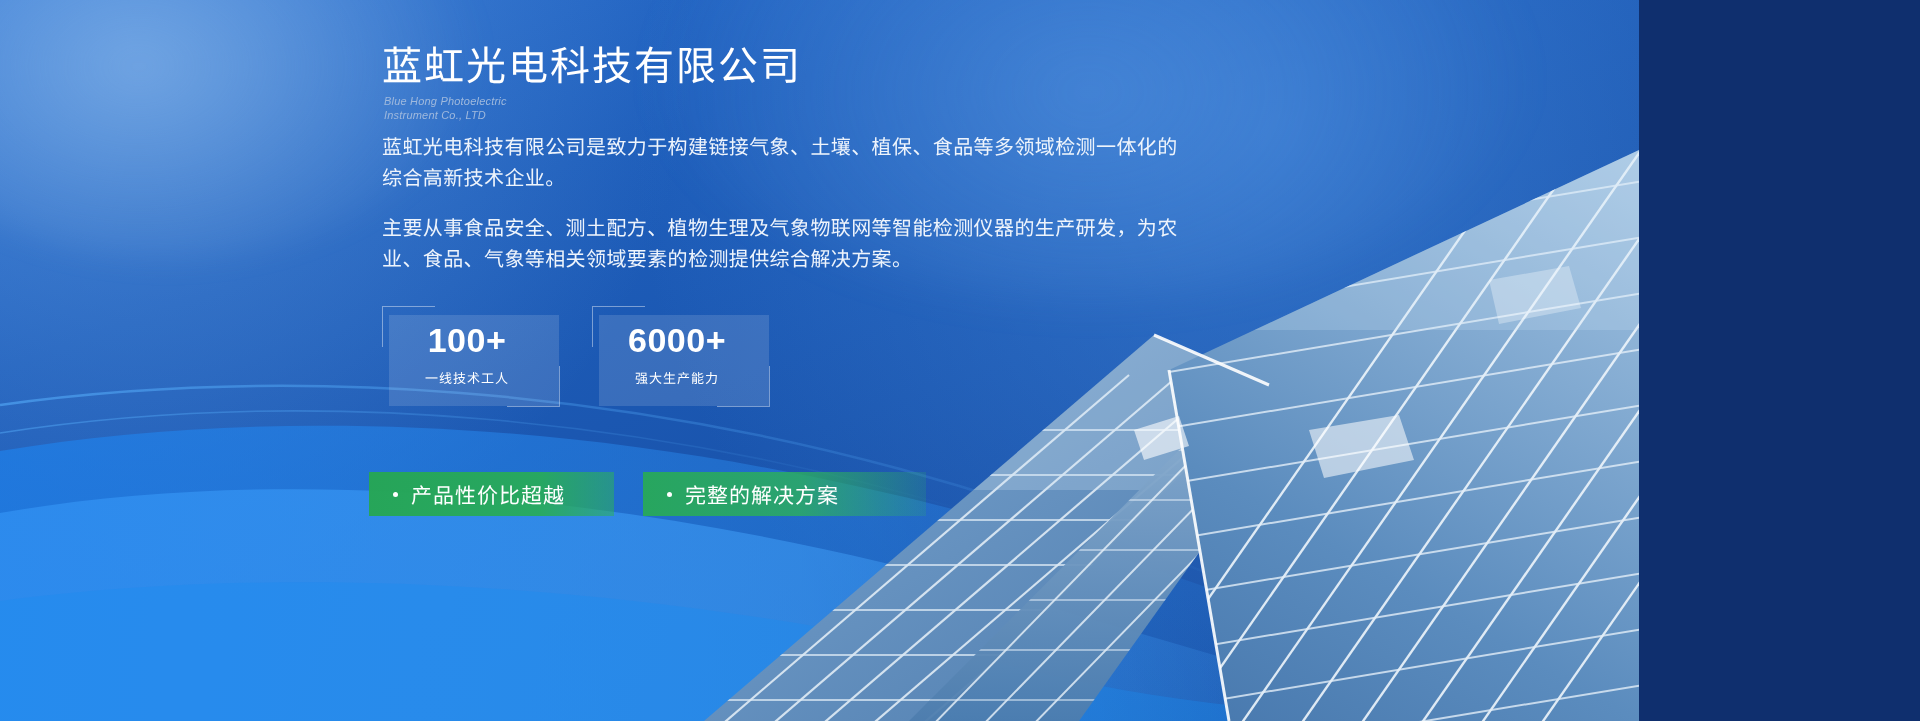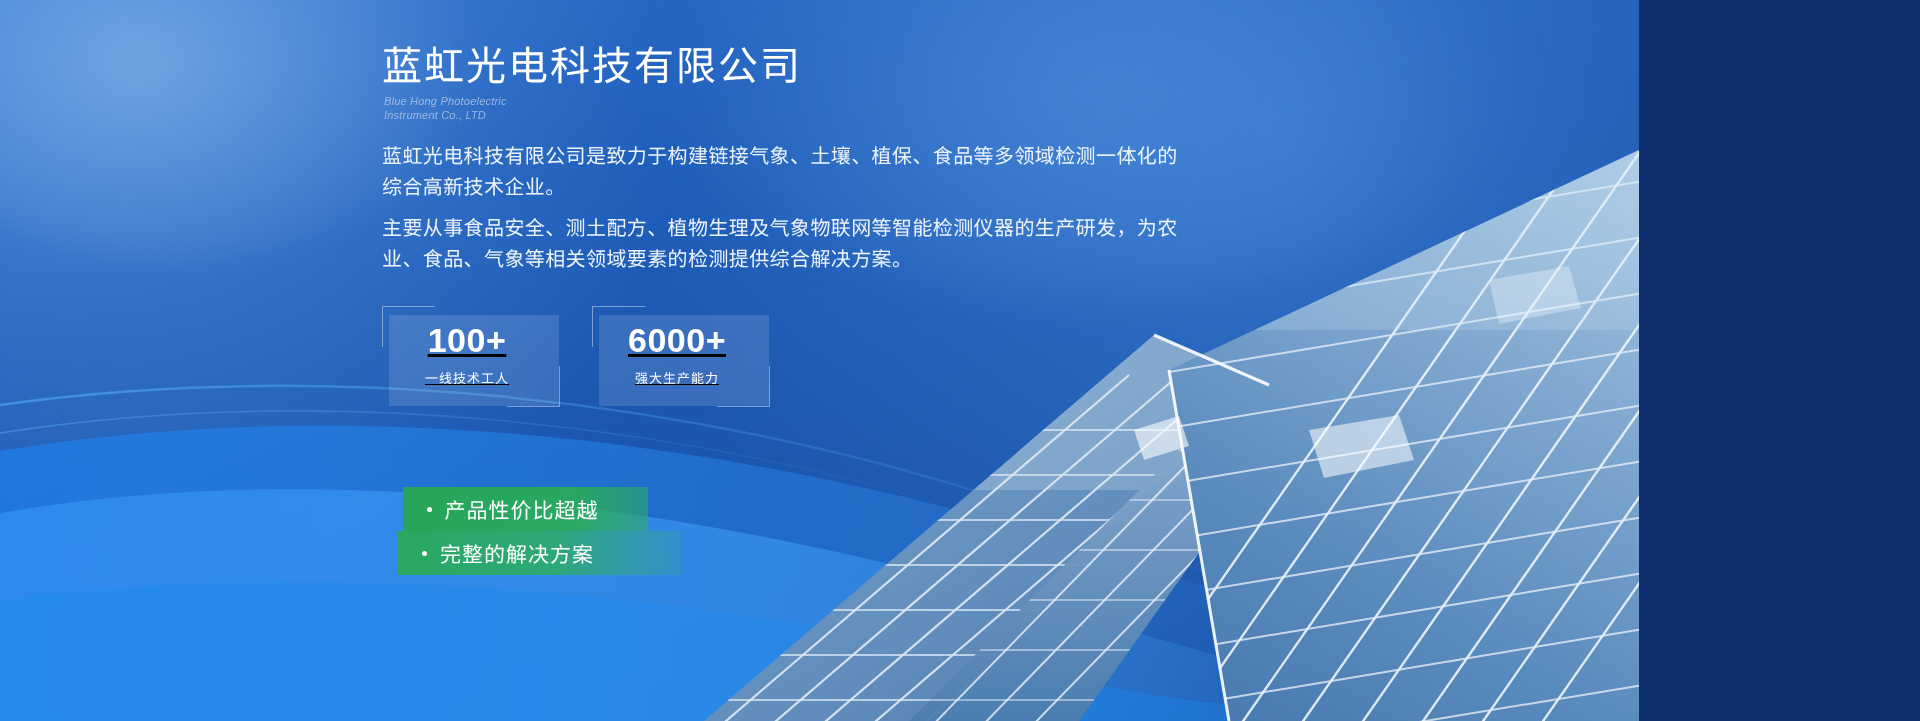"蓝虹光电科技有限公司是致力于构建链接气象、土壤、植保、食品等多领域检测一体化的综" .para-1 { top: 141px -> 132px }
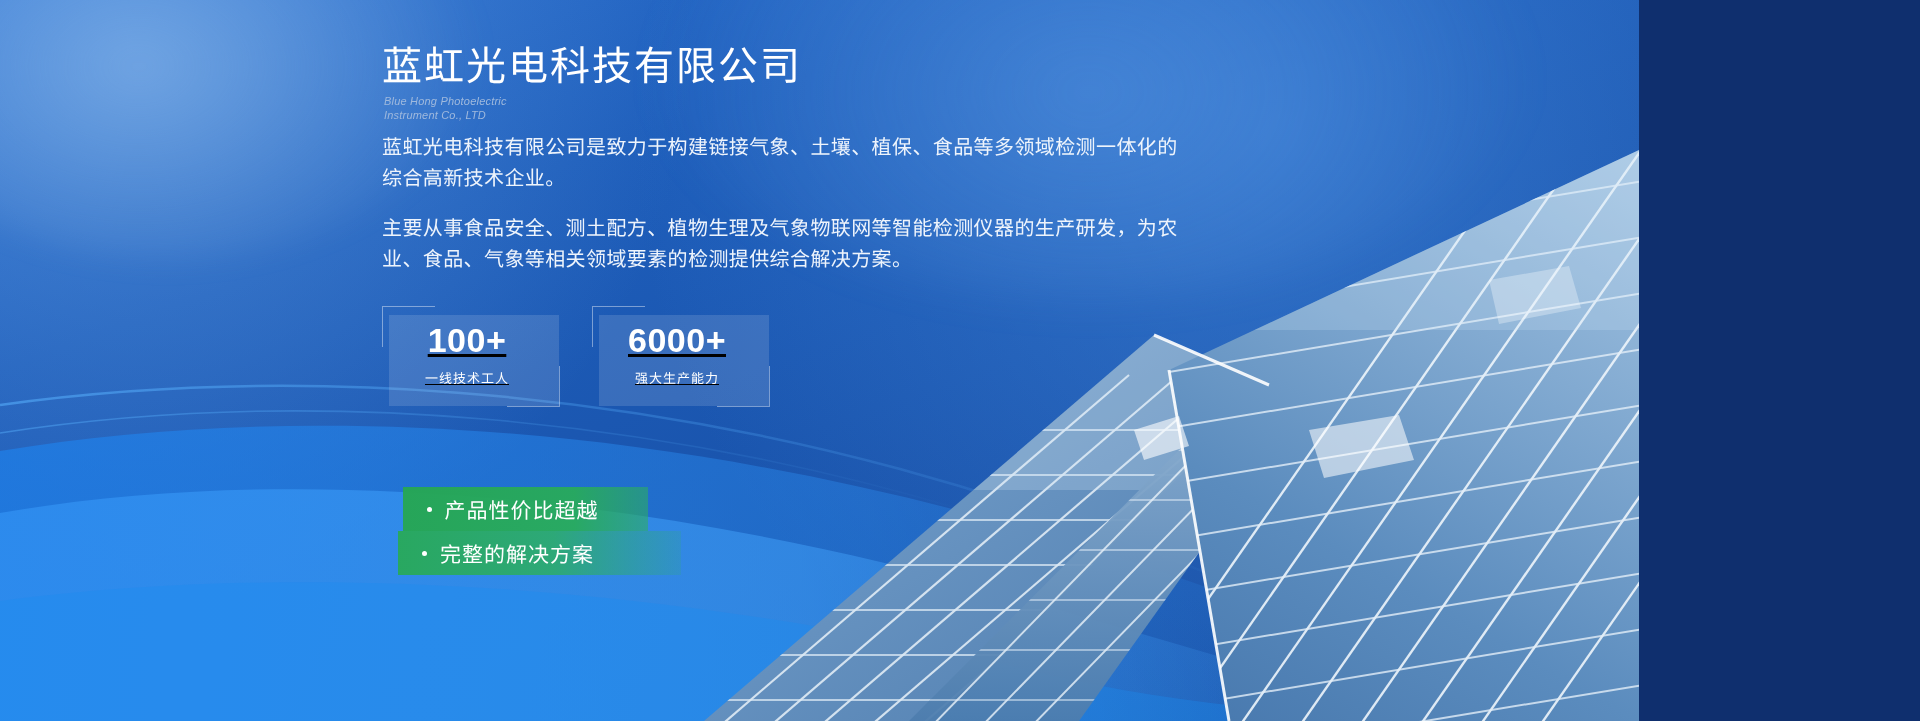"100+" .stats { text-decoration: underline -> none }
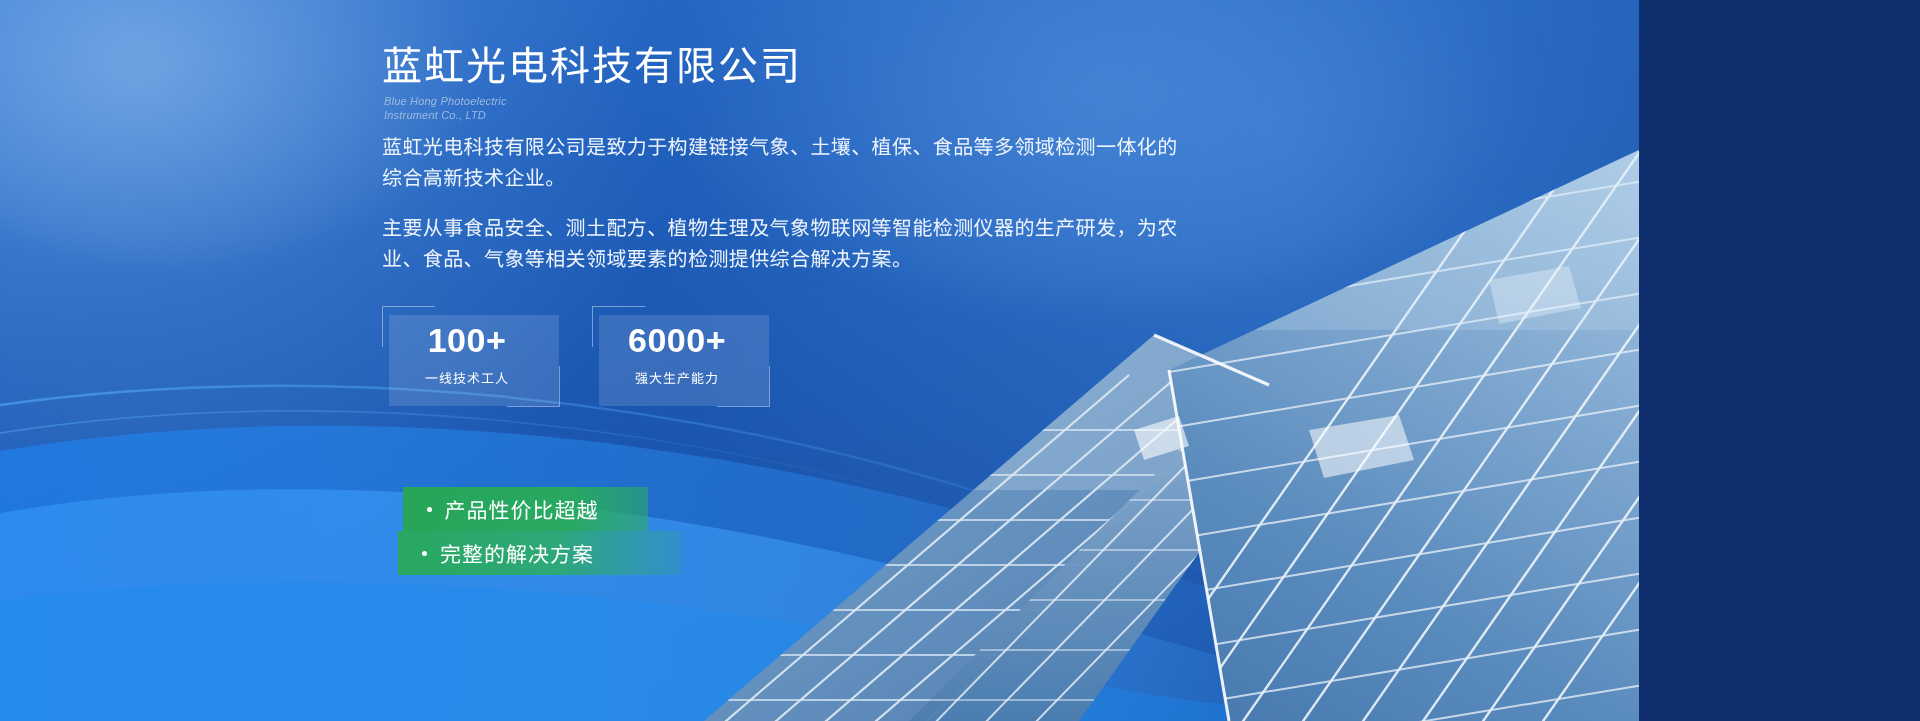"产品性价比超越" .tags { align-items: center -> flex-end; flex-direction: column -> none; top: 487px -> 472px }
